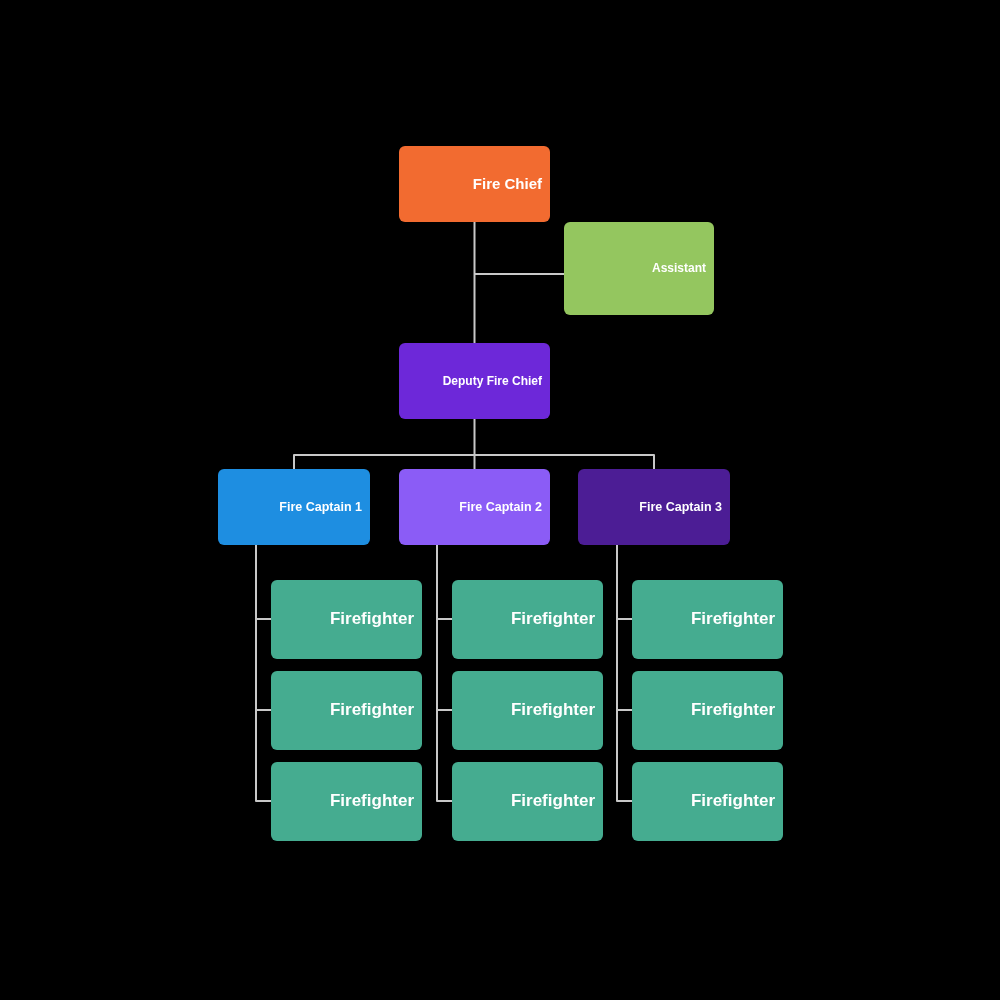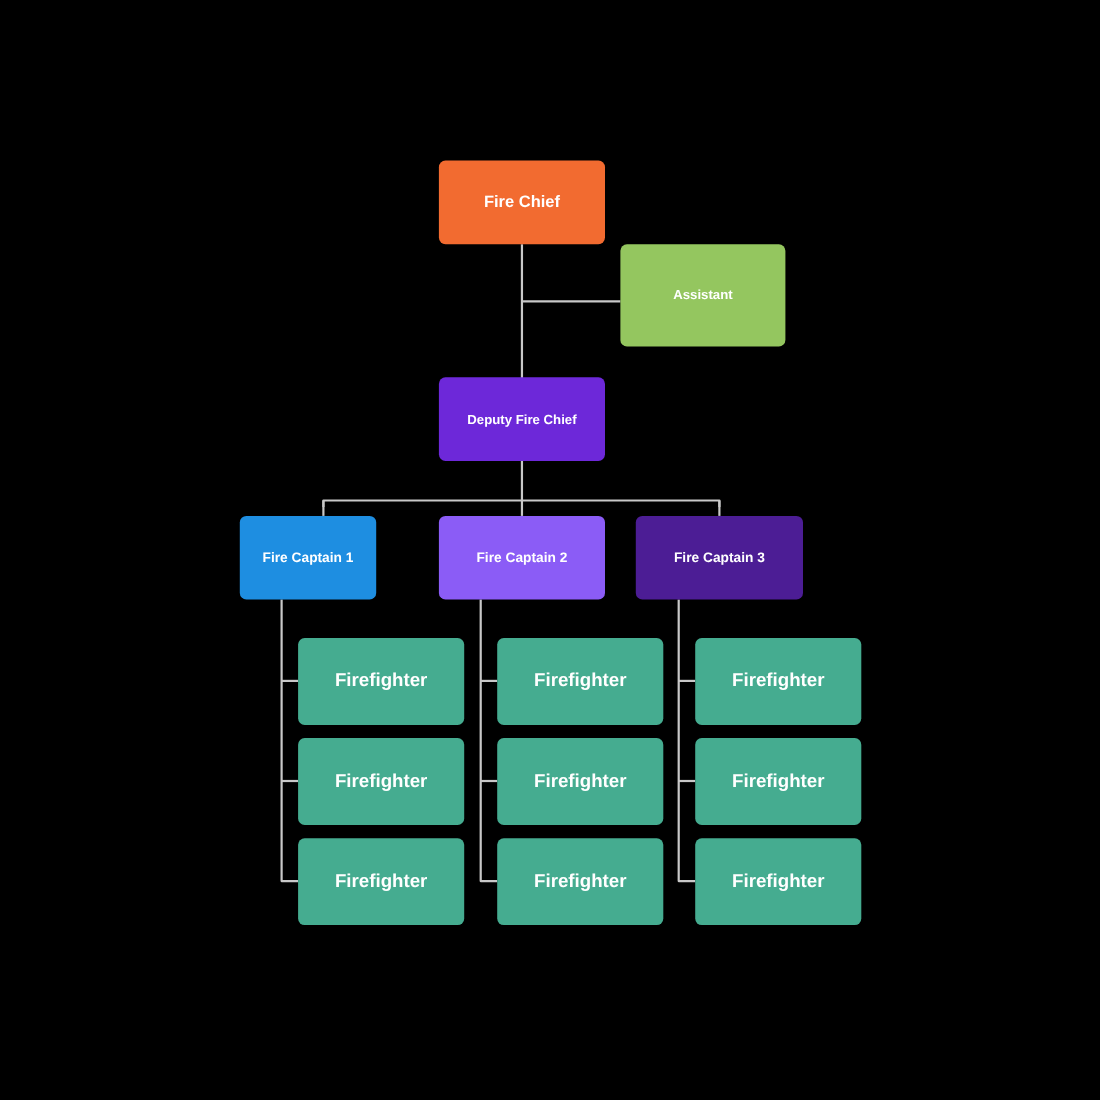"Fire Chief" .node { justify-content: center -> flex-end }
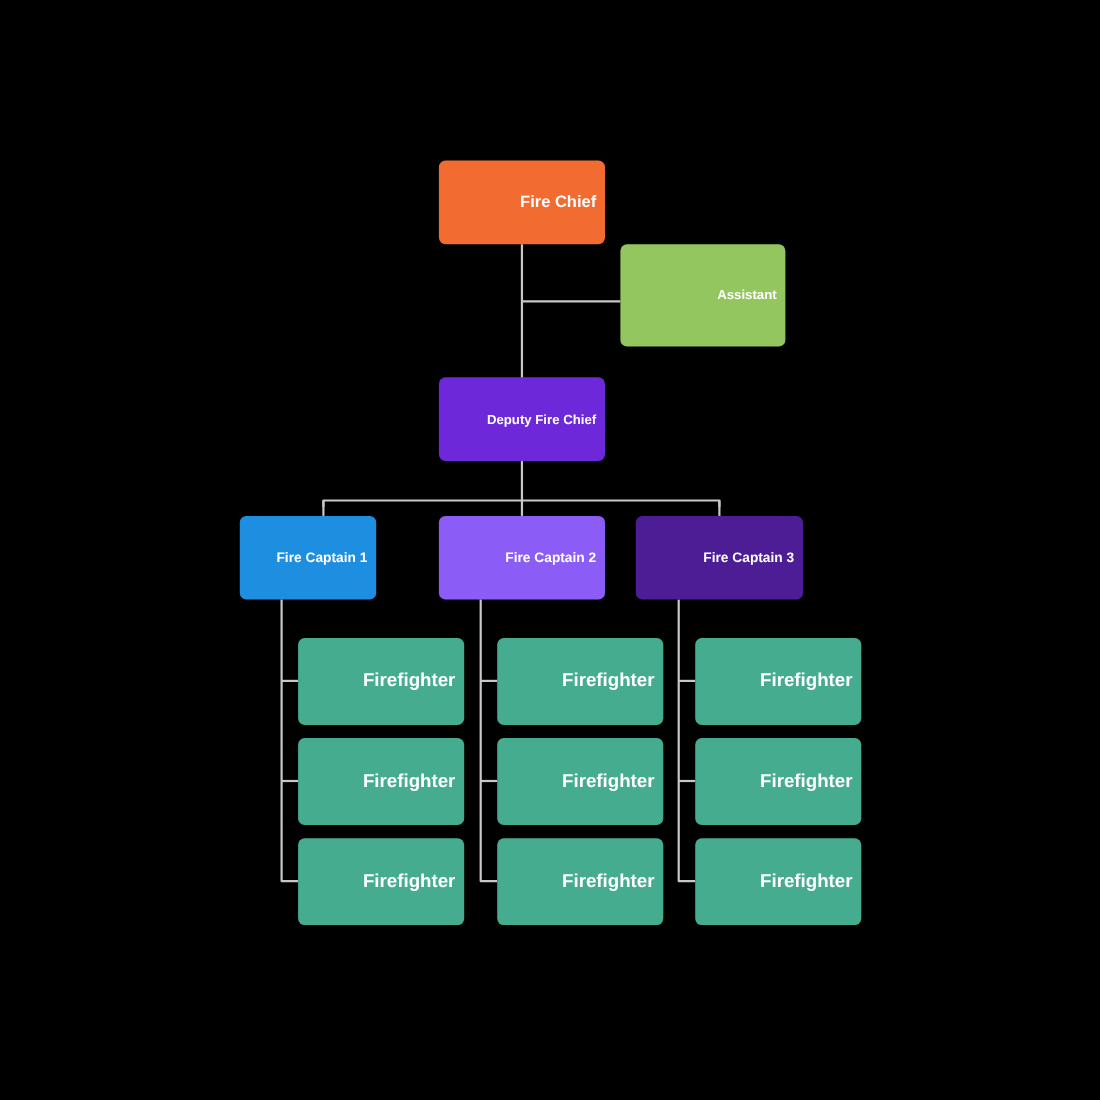"Fire Captain 1" div.node { width: 124px -> 152px }
